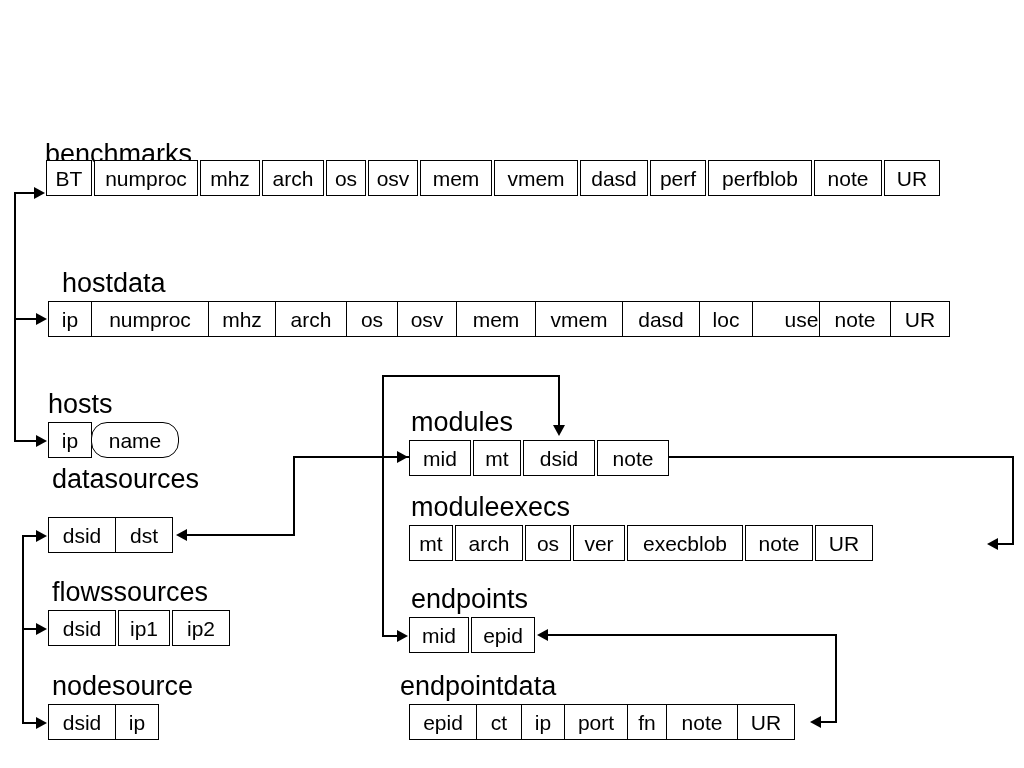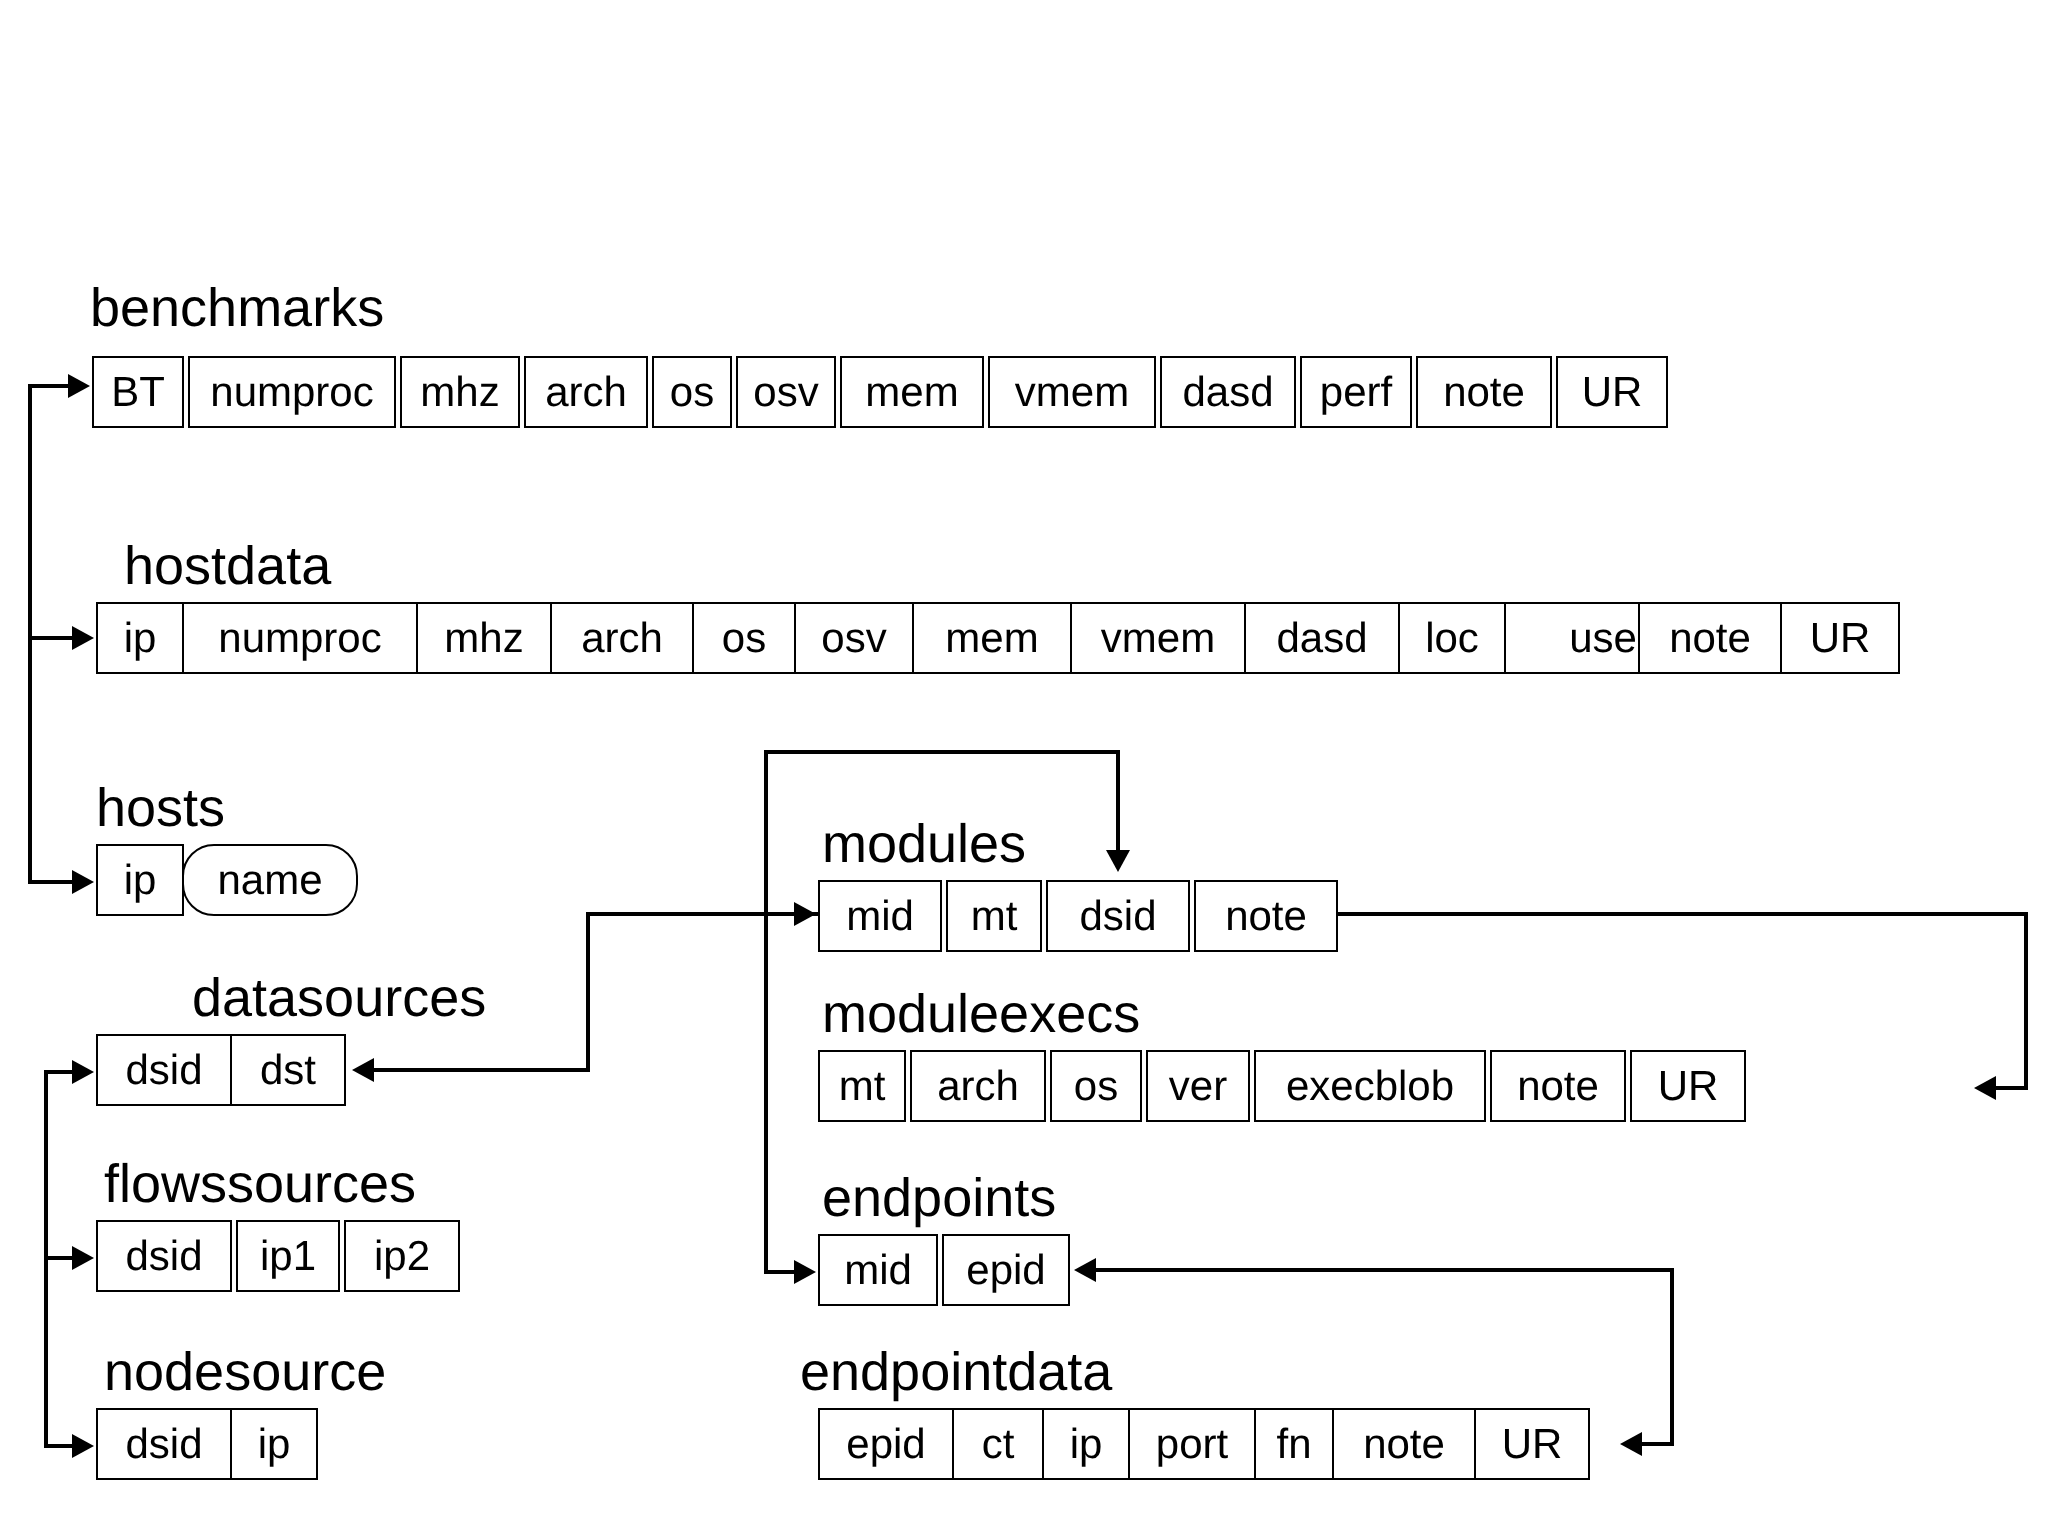"BT" div.tbl { top: 178px -> 160px }
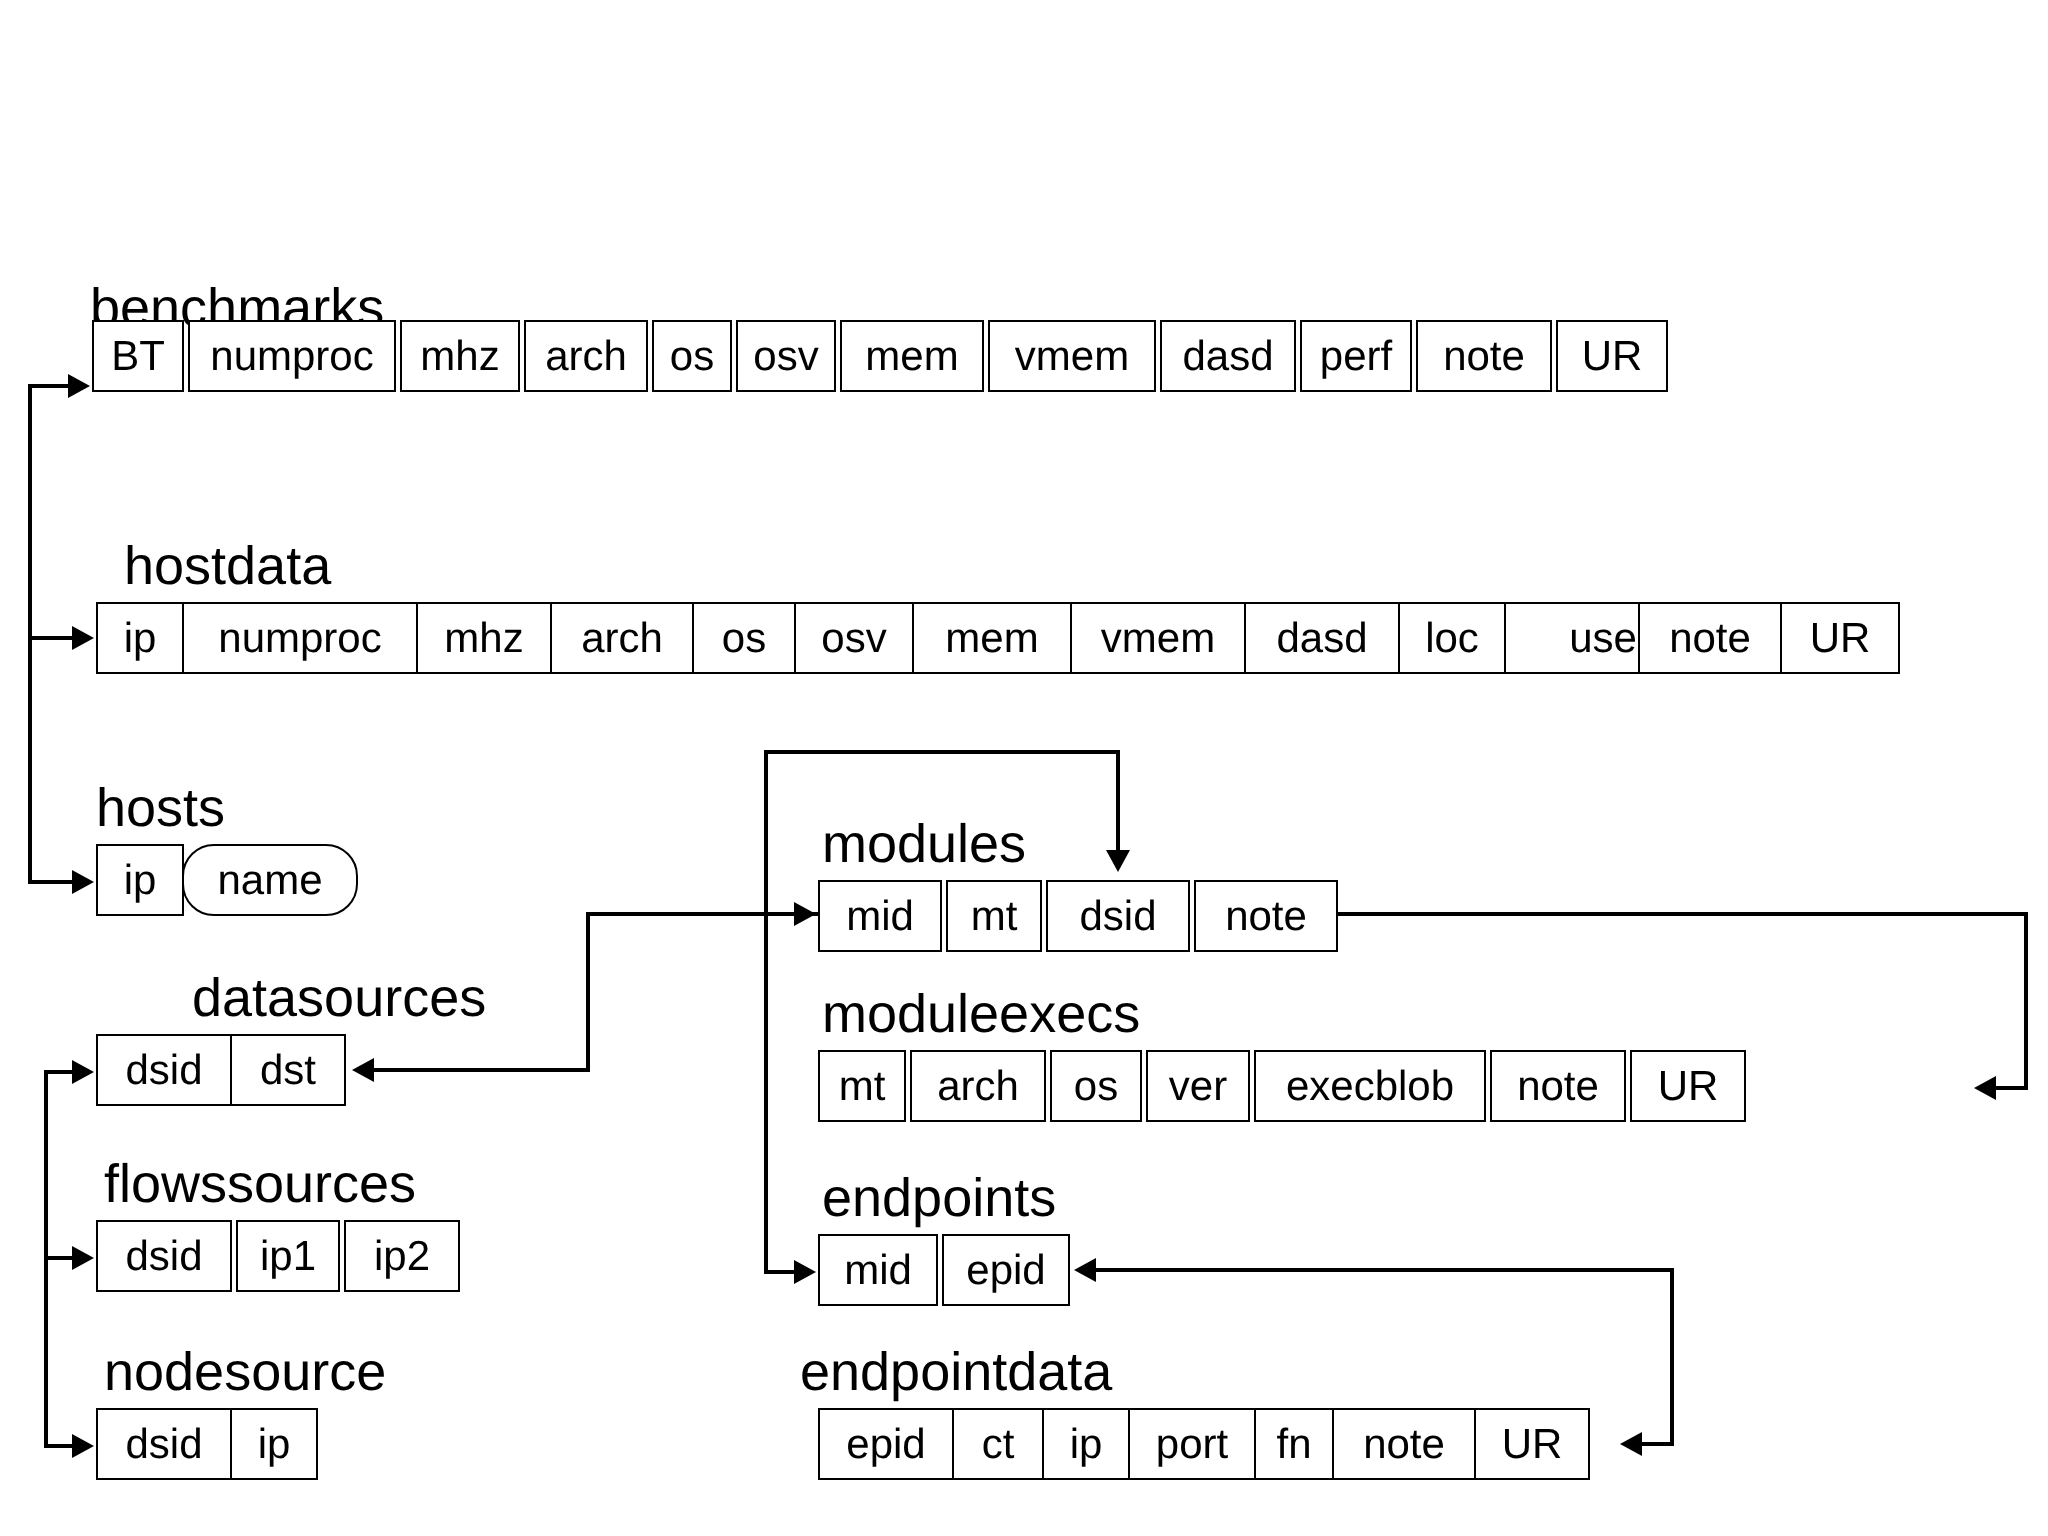"perfblob" div.cell { html: none -> <div>perfblob</div> }
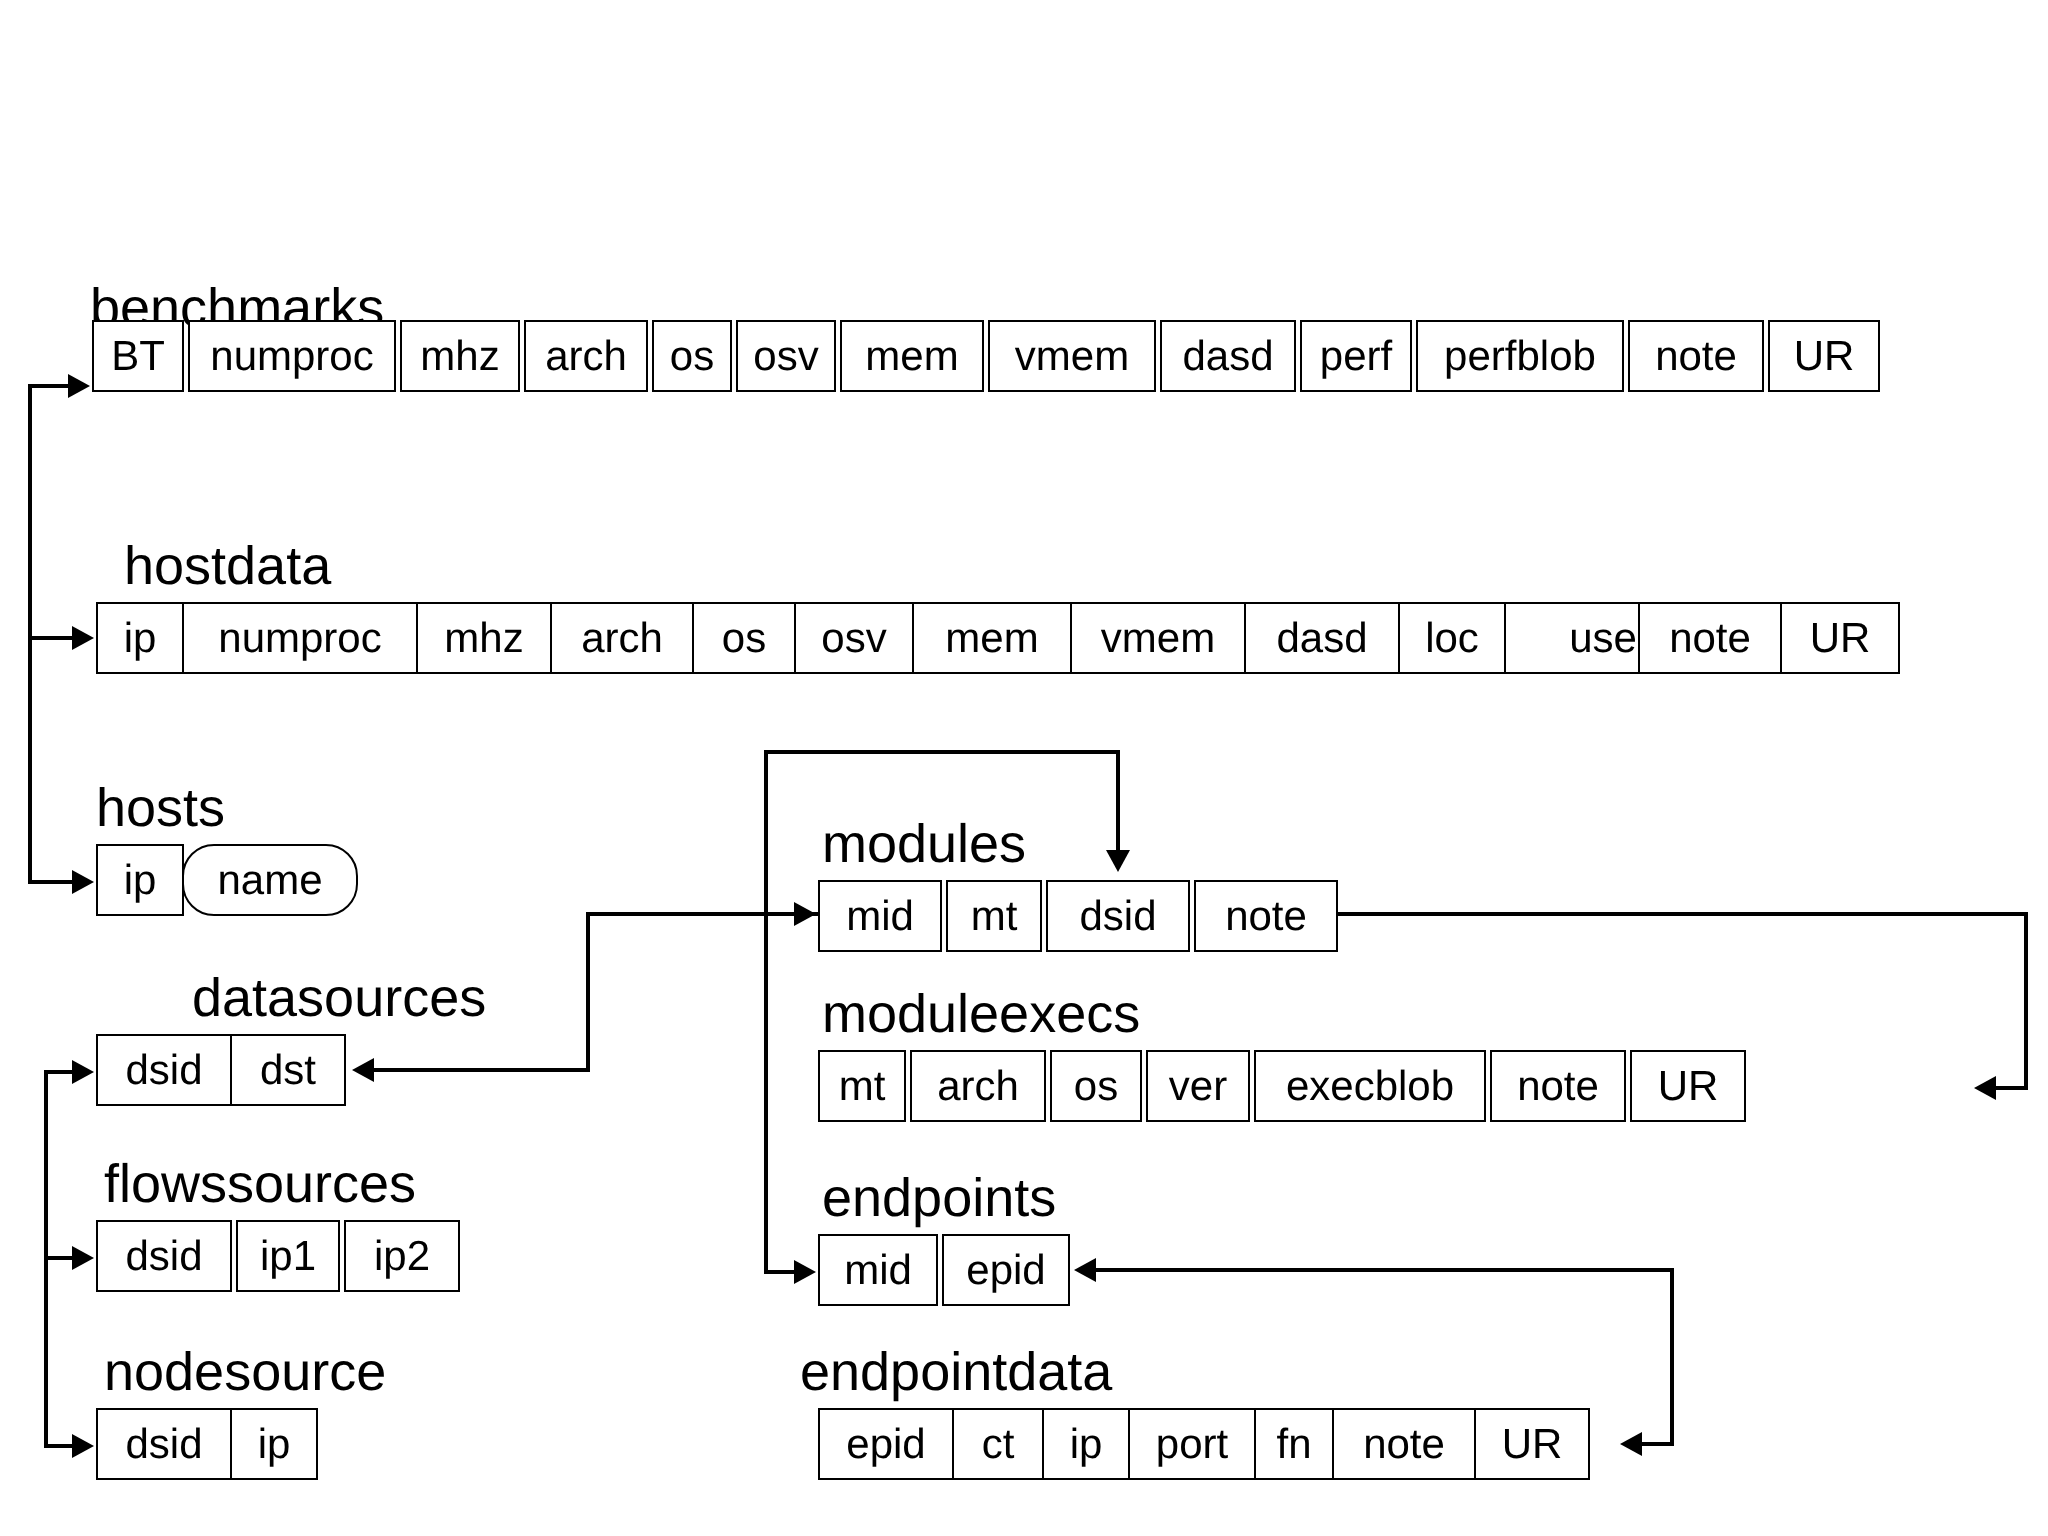"datasources" div.tbl-label { margin-left: 44px -> none; top: 486px -> 466px }
